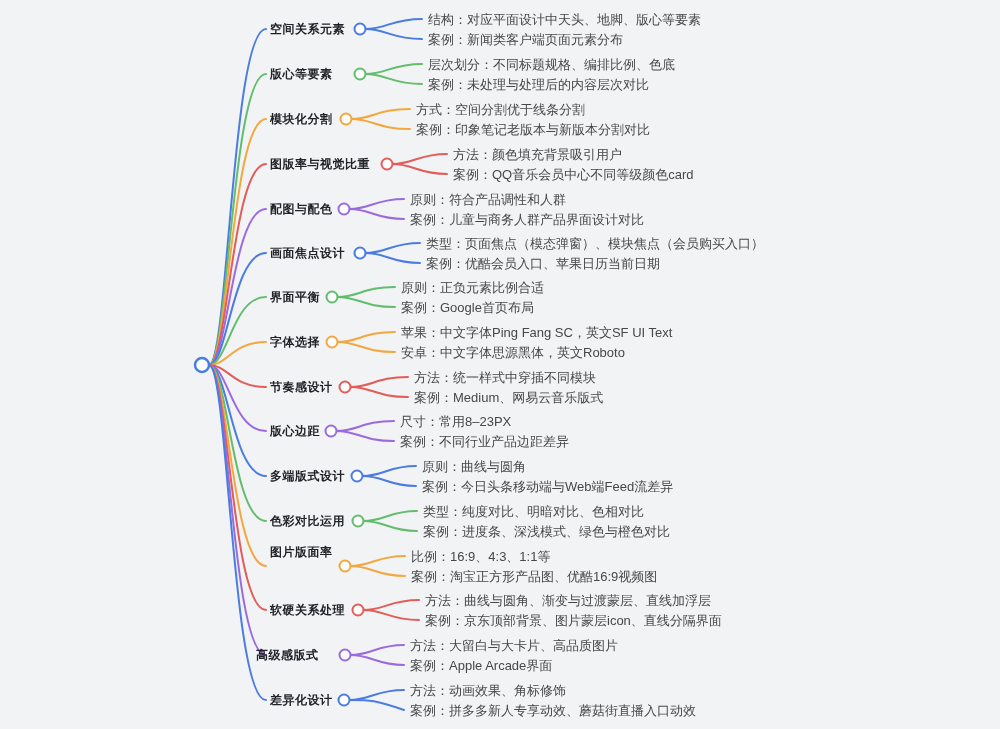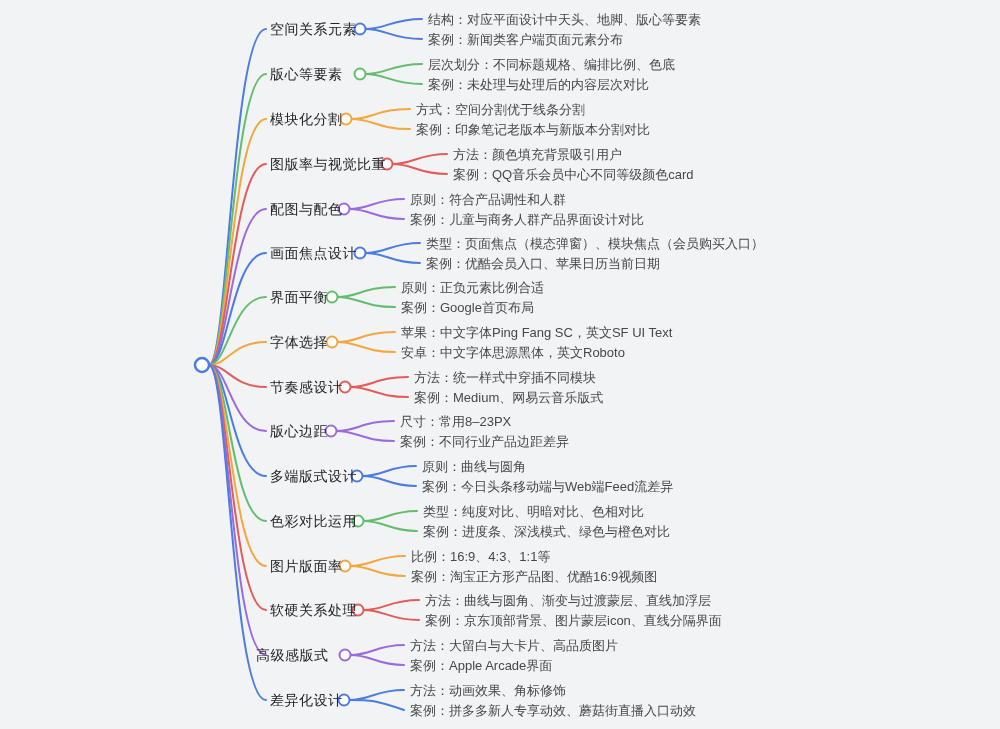"空间关系元素" .topic { font-size: 14px -> 12px; font-weight: normal -> bold }
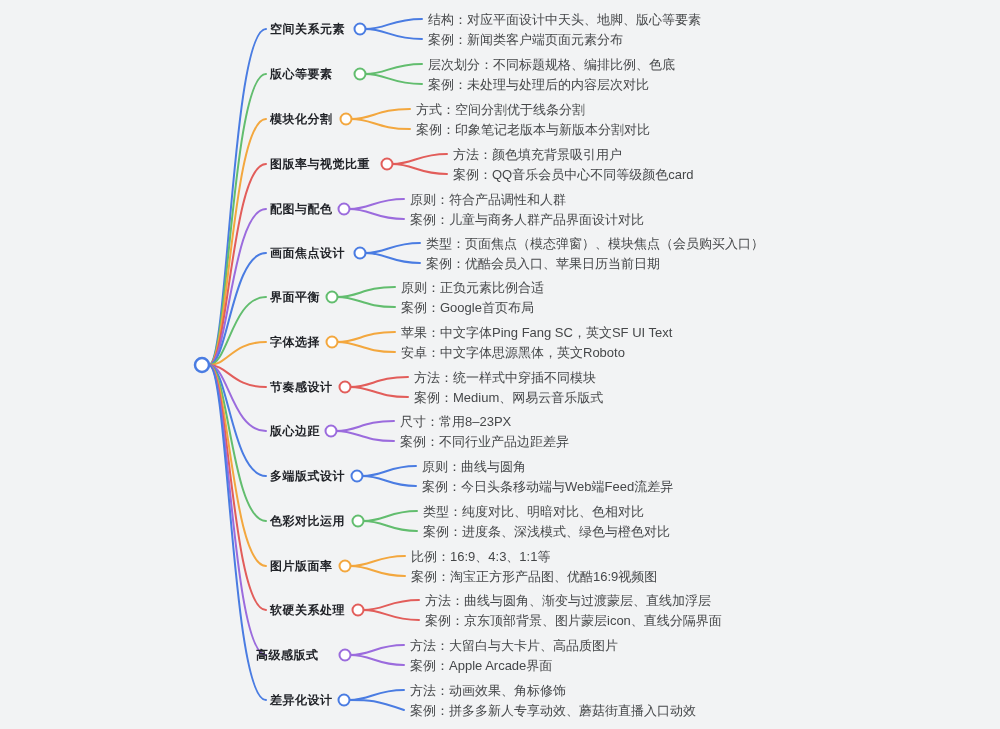"图片版面率" div.topic { top: 566px -> 552px }
